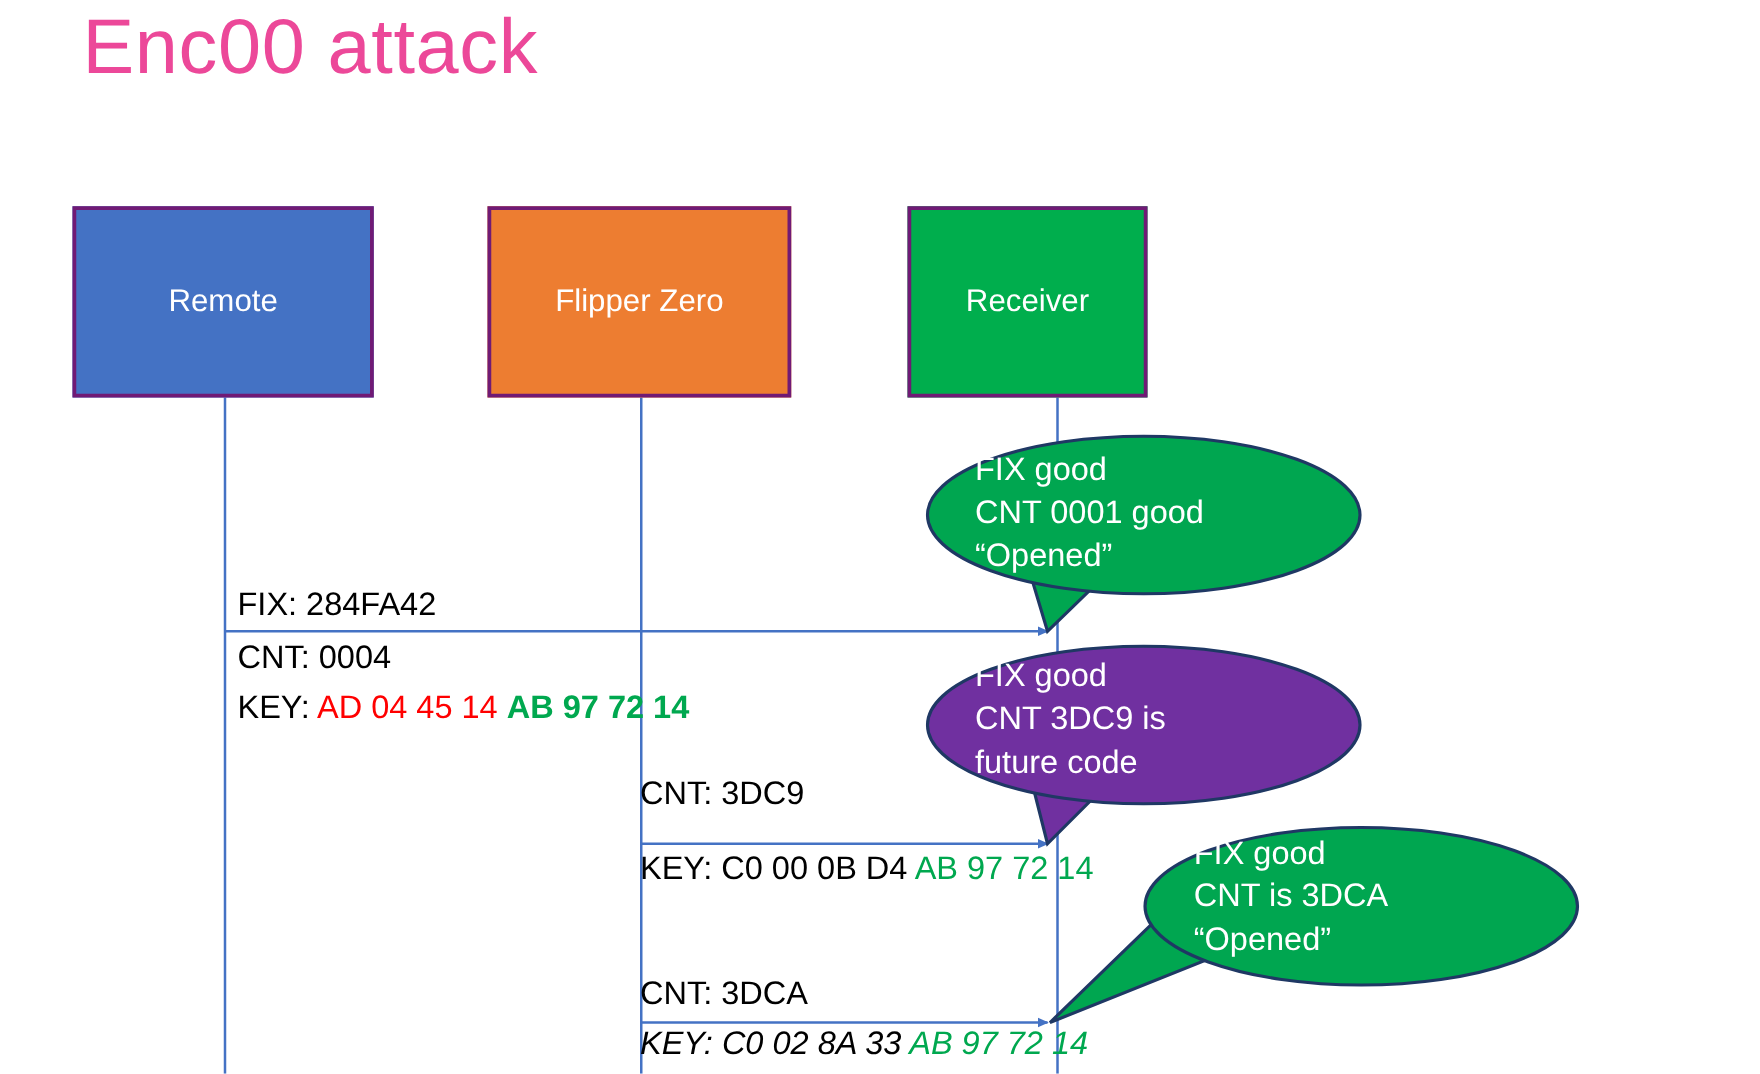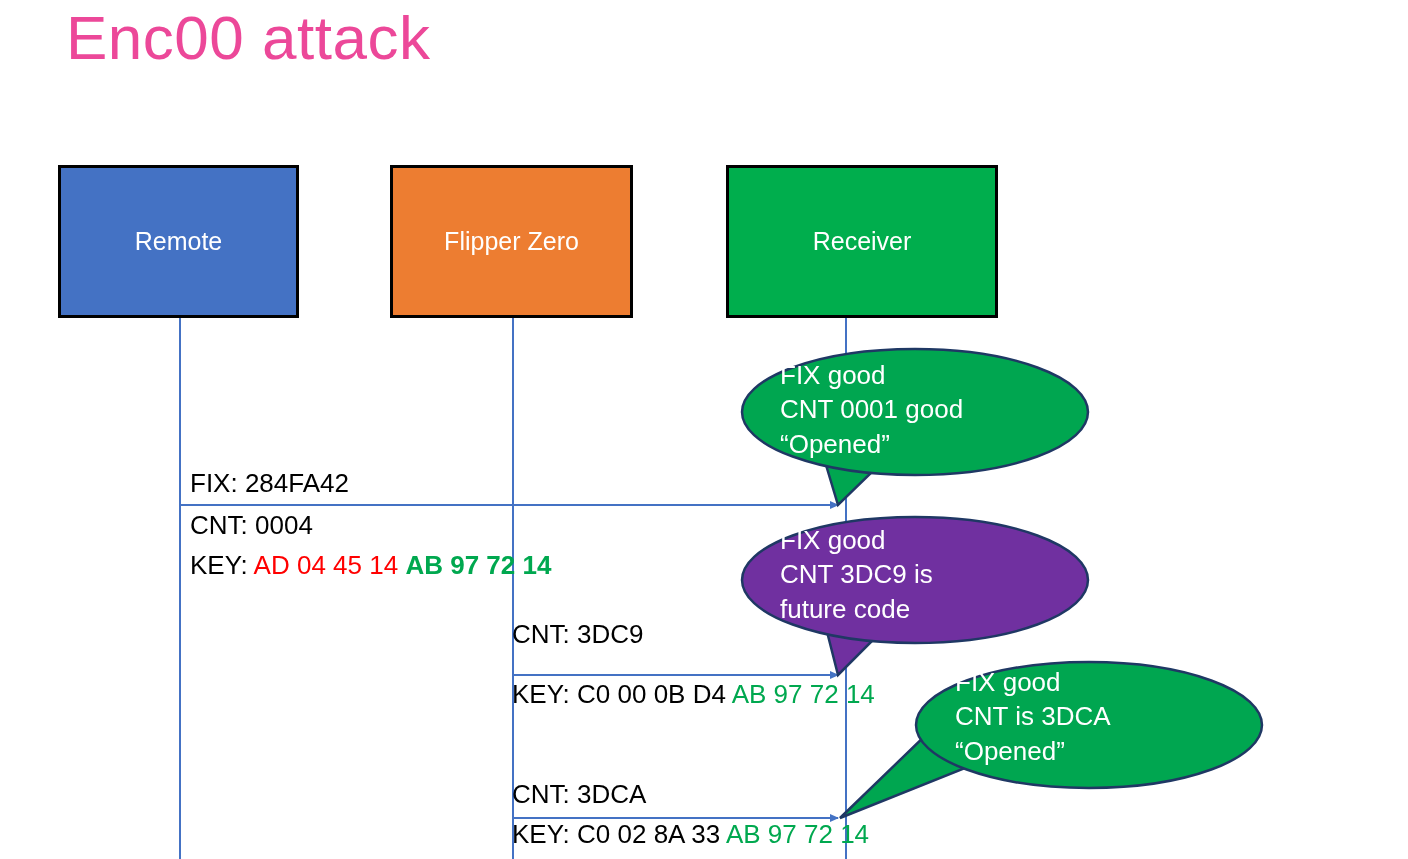"Remote" .actor-box { border: 3px solid #000000 -> 3px solid #701a75 }
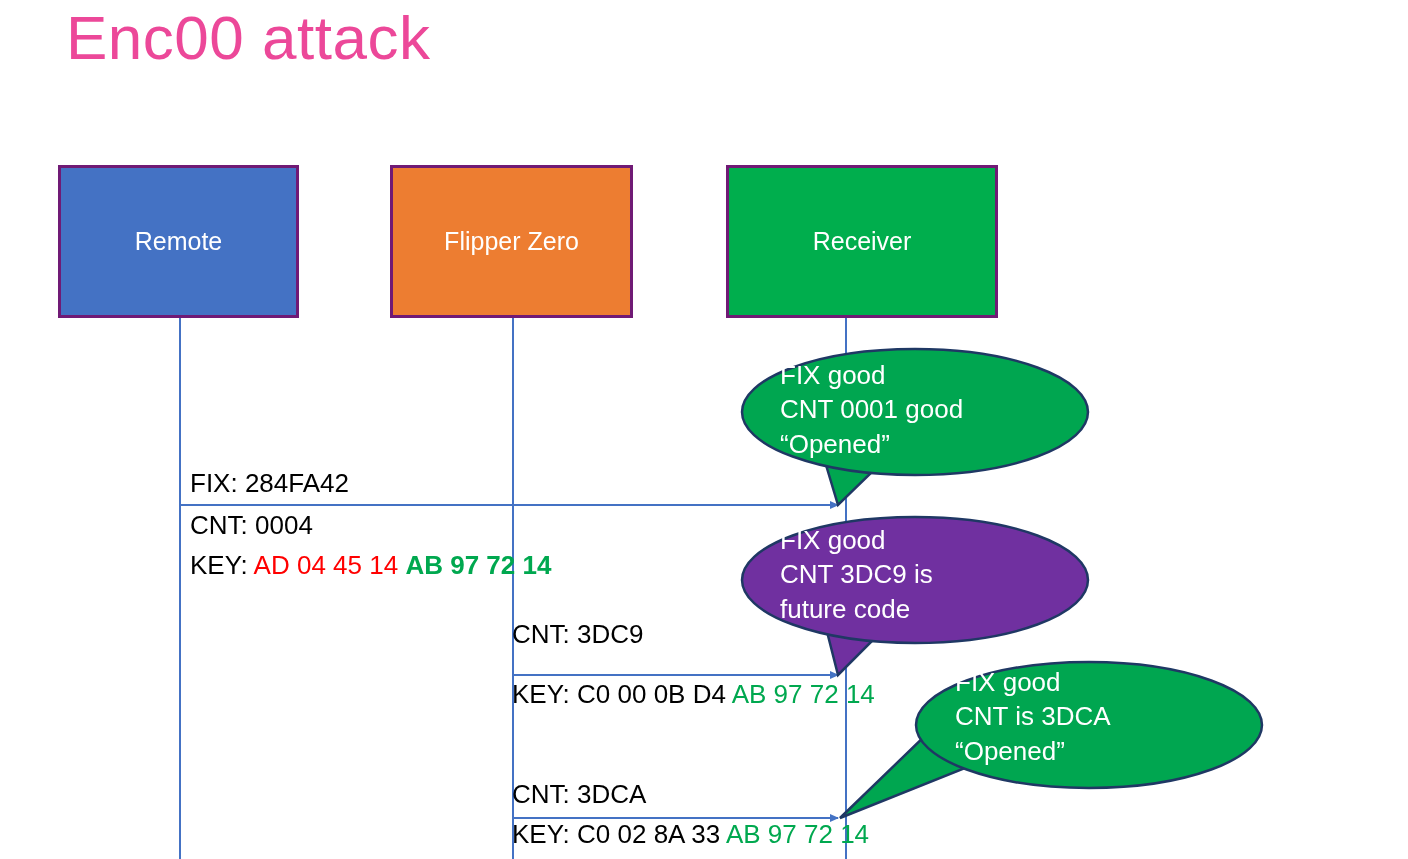"Receiver" #actor-receiver { width: 272px -> 192px }
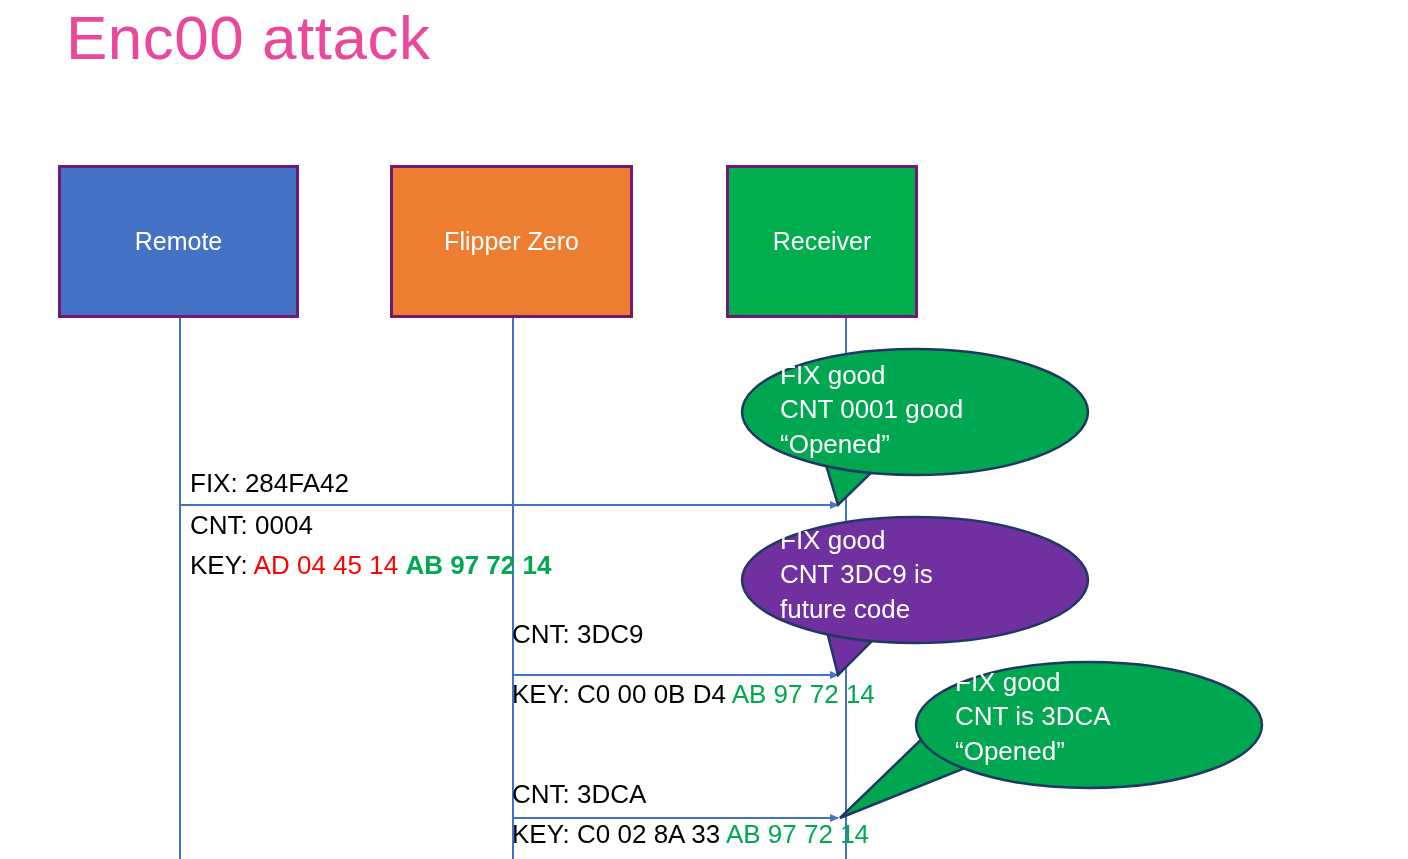"KEY: C0 02 8A 33" #msg3-key { font-style: none -> italic }
